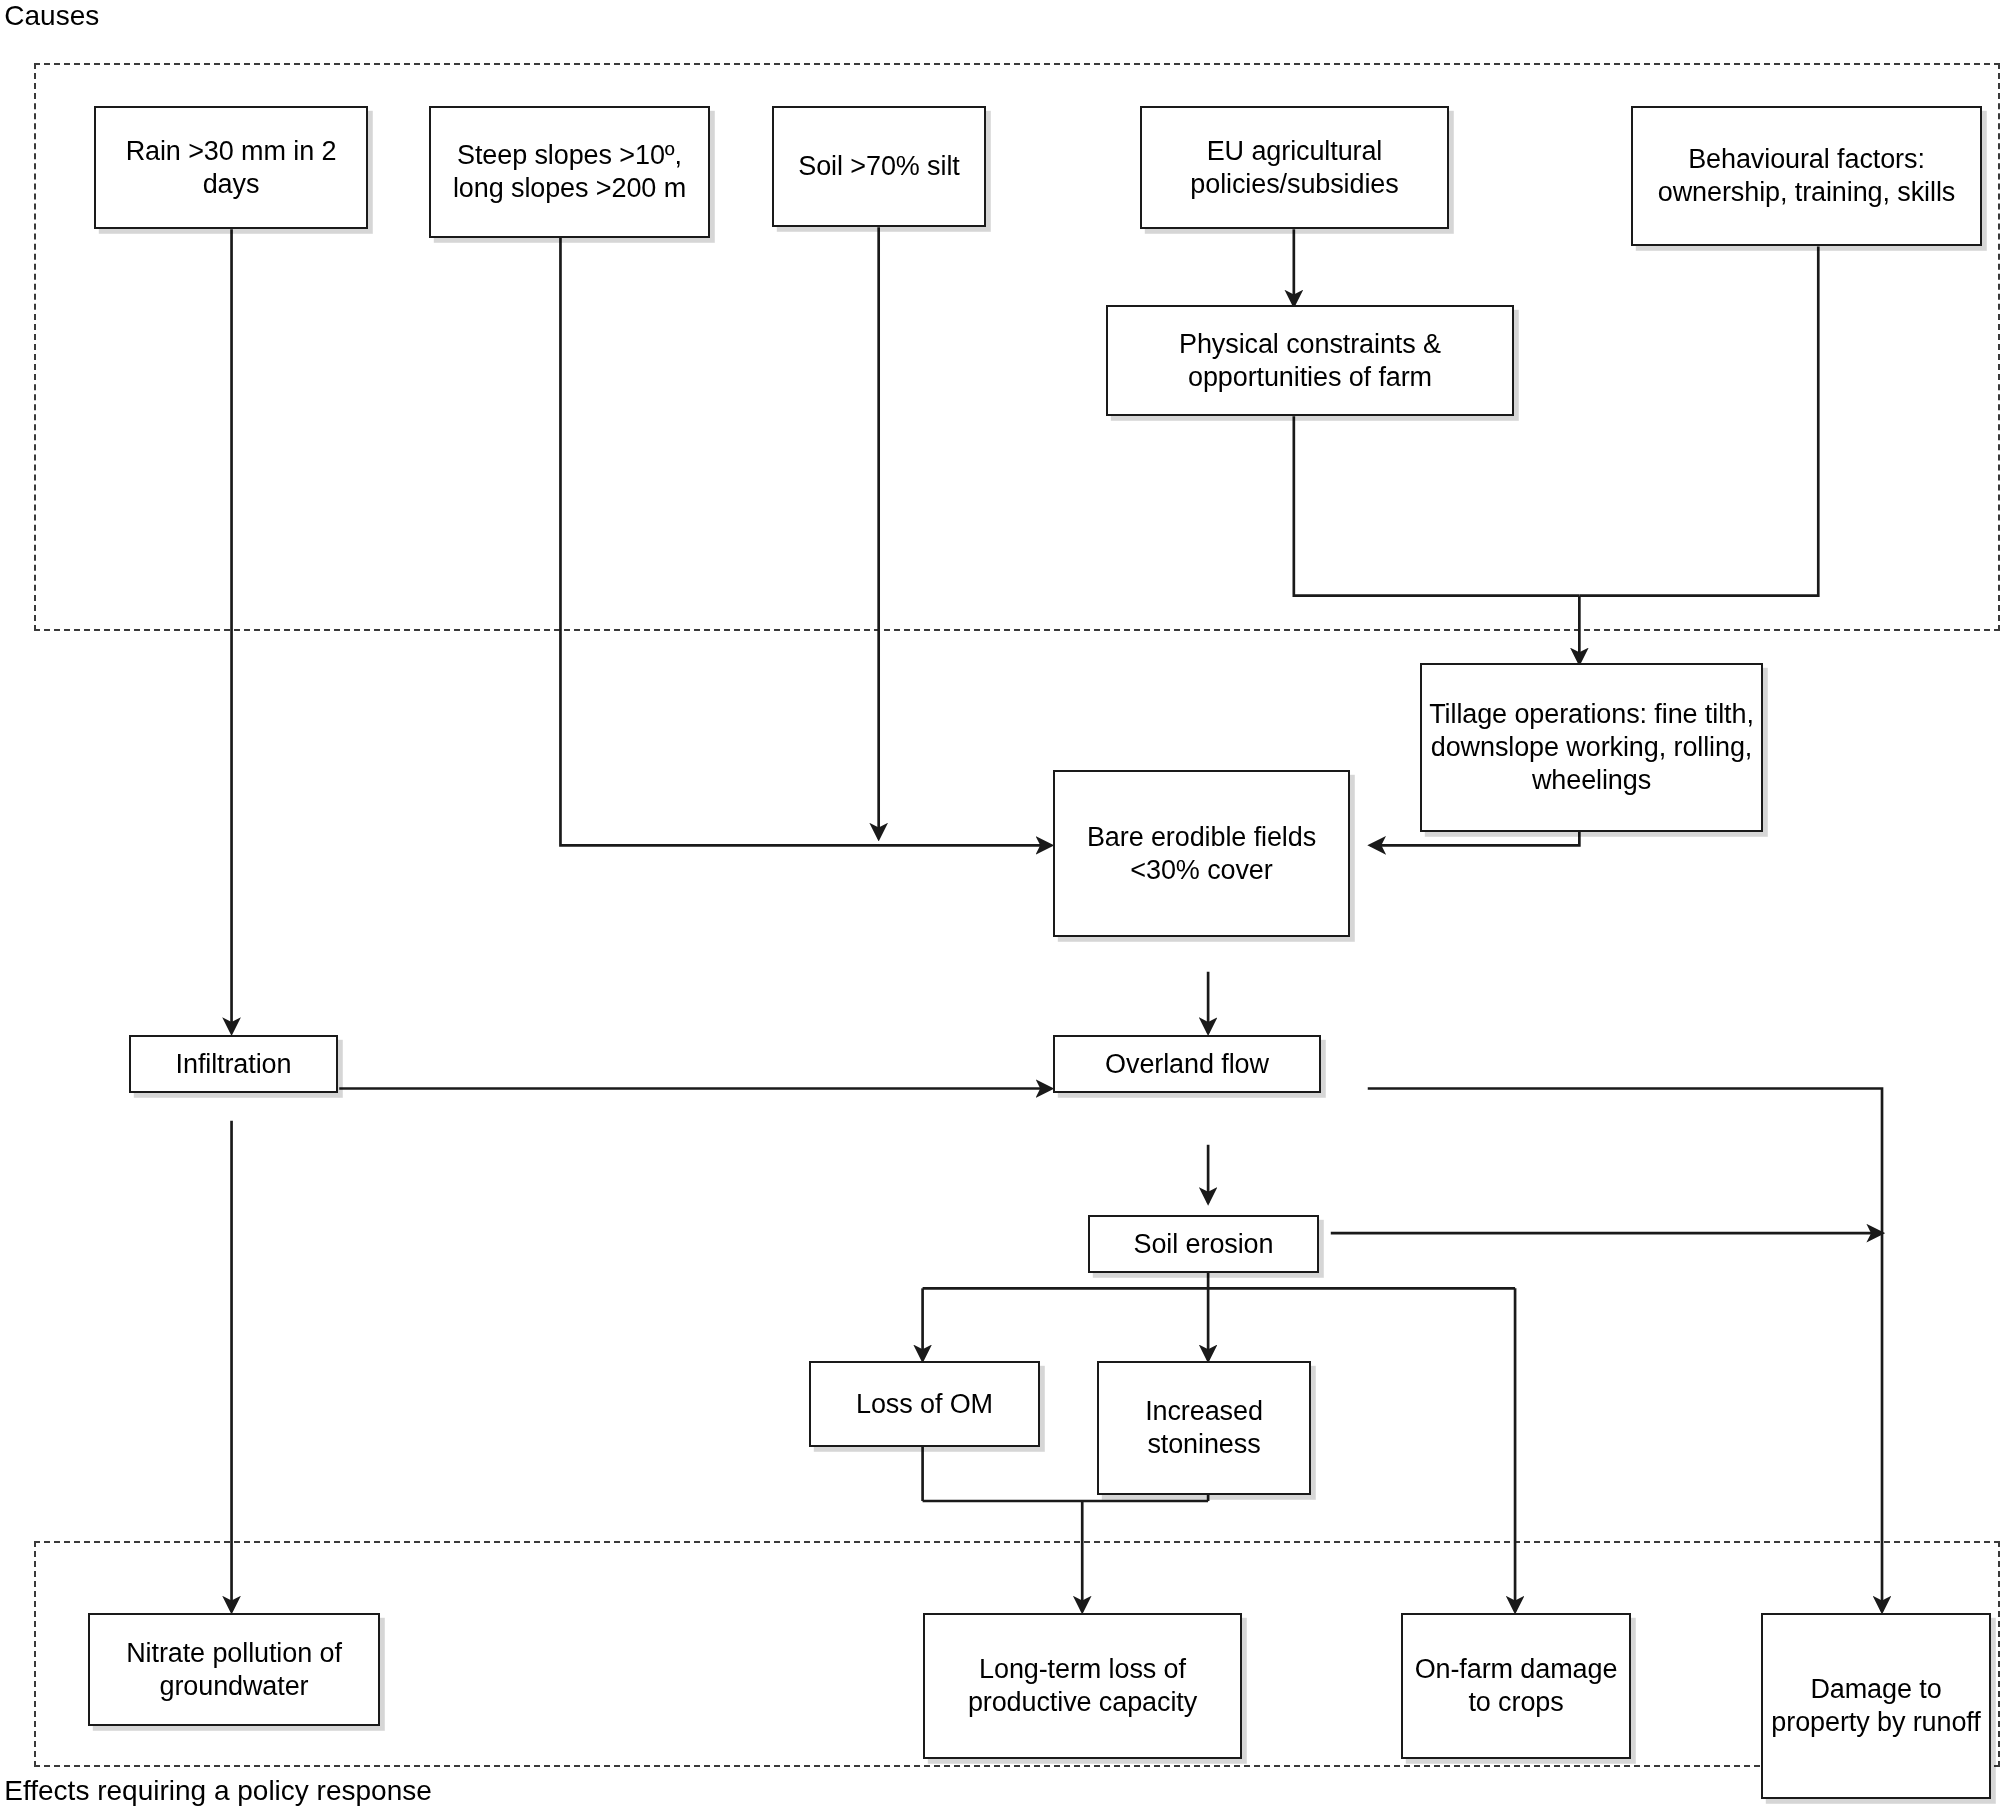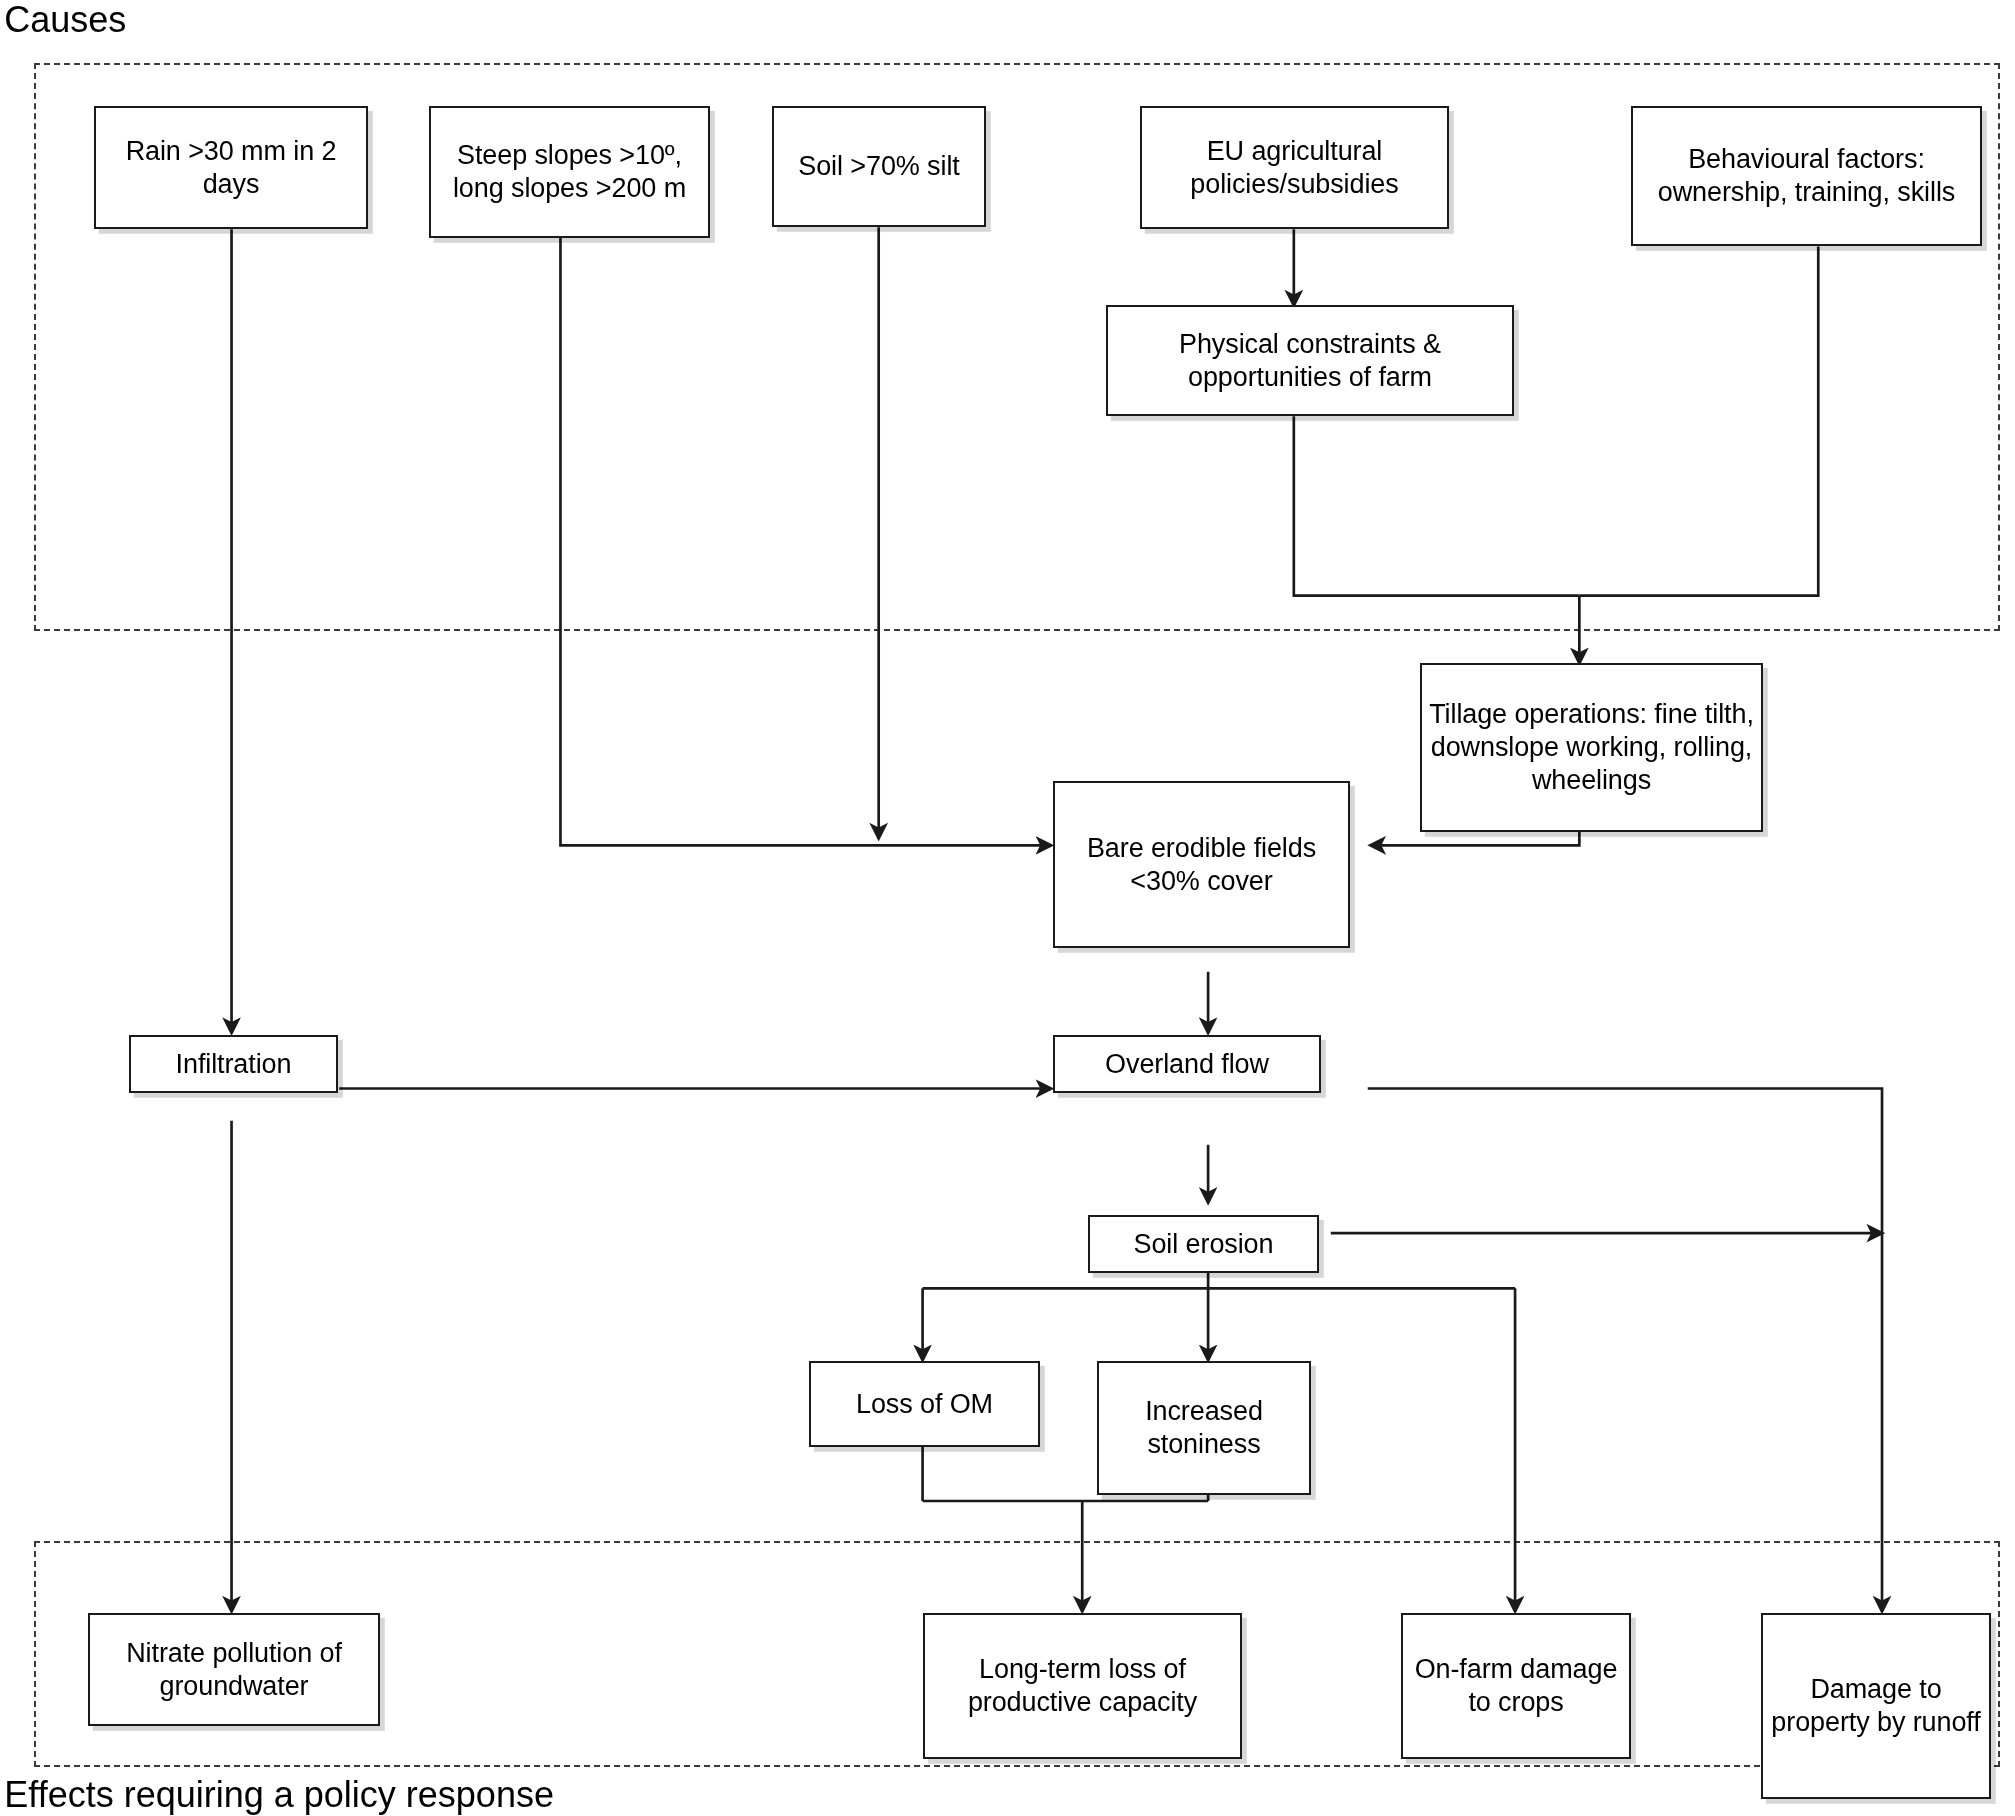"Causes" .zone-label { font-size: 36px -> 28px }
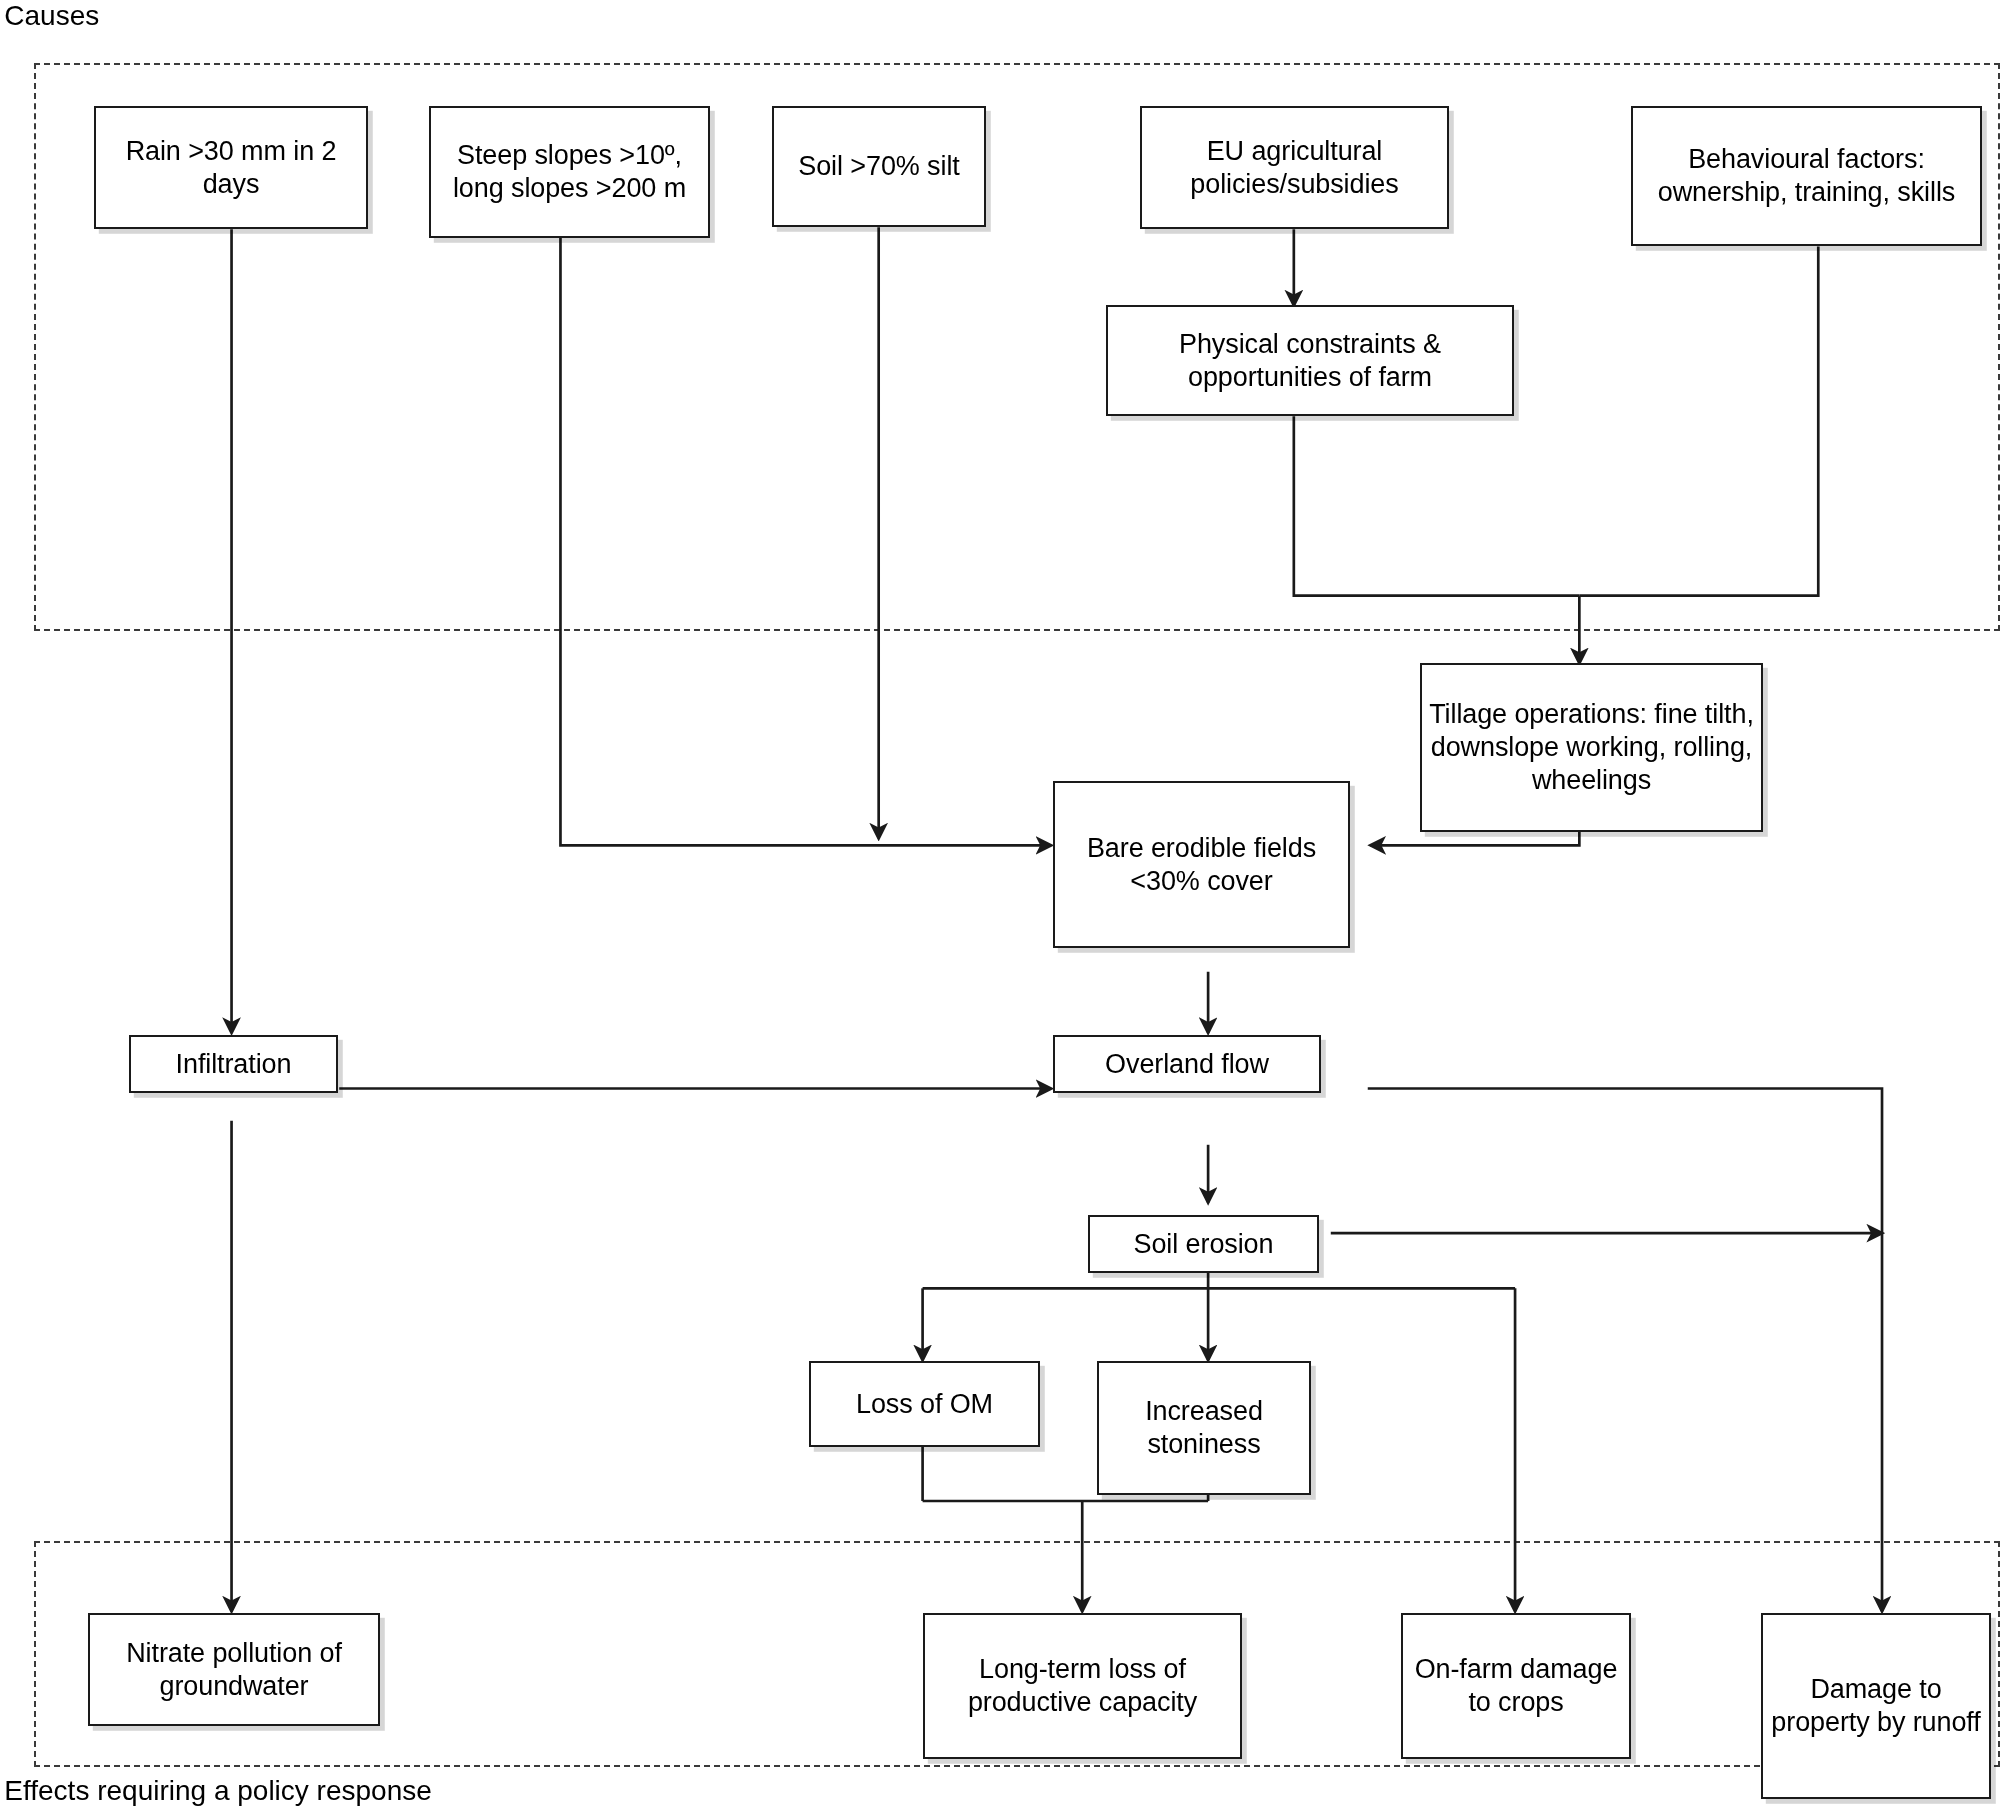"Bare erodible fields <30% cover" div.node { margin-top: 11px -> none }
